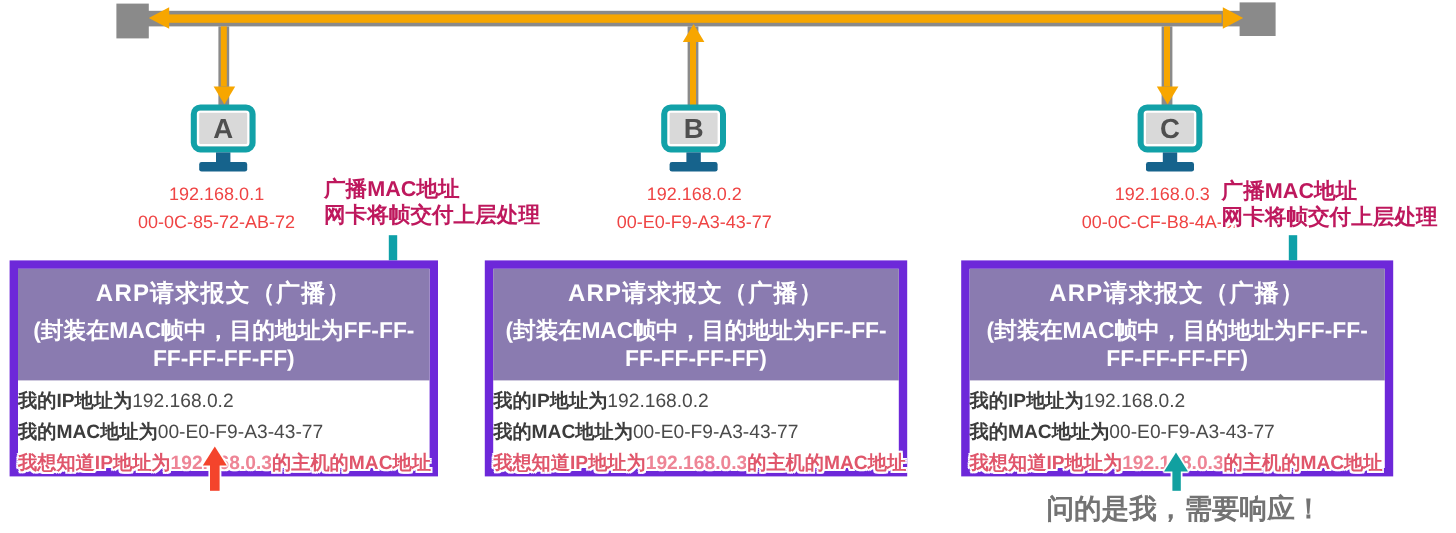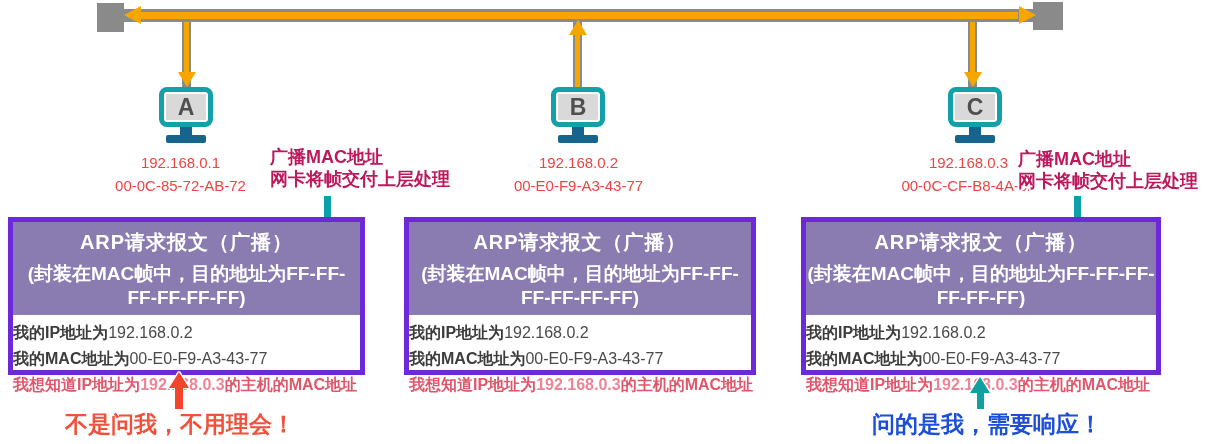"ARP请求报文（广播）" .arpbox { border: 5px solid #6d28d9 -> 7px solid #6d28d9; height: 158px -> 180px }
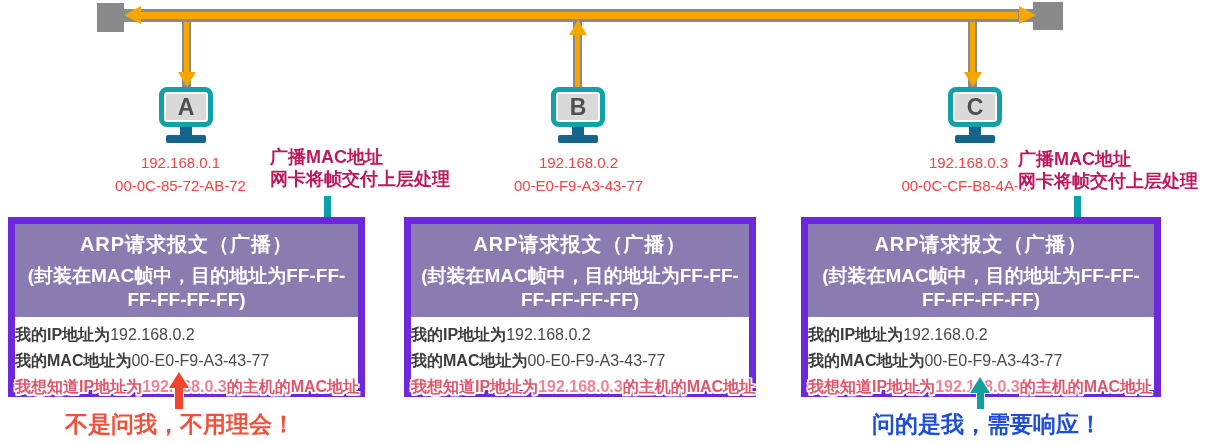"不是问我，不用理会！" div.footnote { html: <div>不是问我，不用理会！</div> -> none }
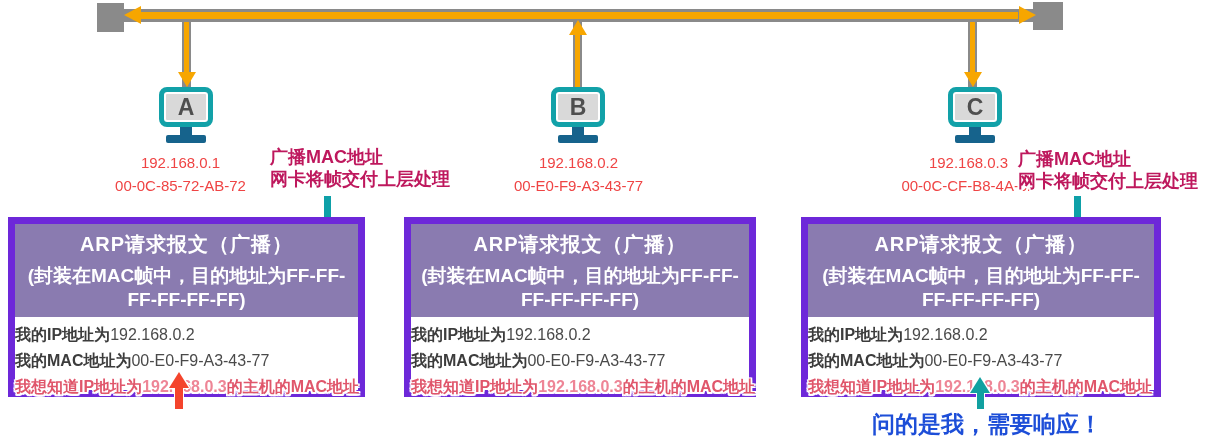"问的是我，需要响应！" .fn-teal { color: #1d4ed8 -> #737373 }
